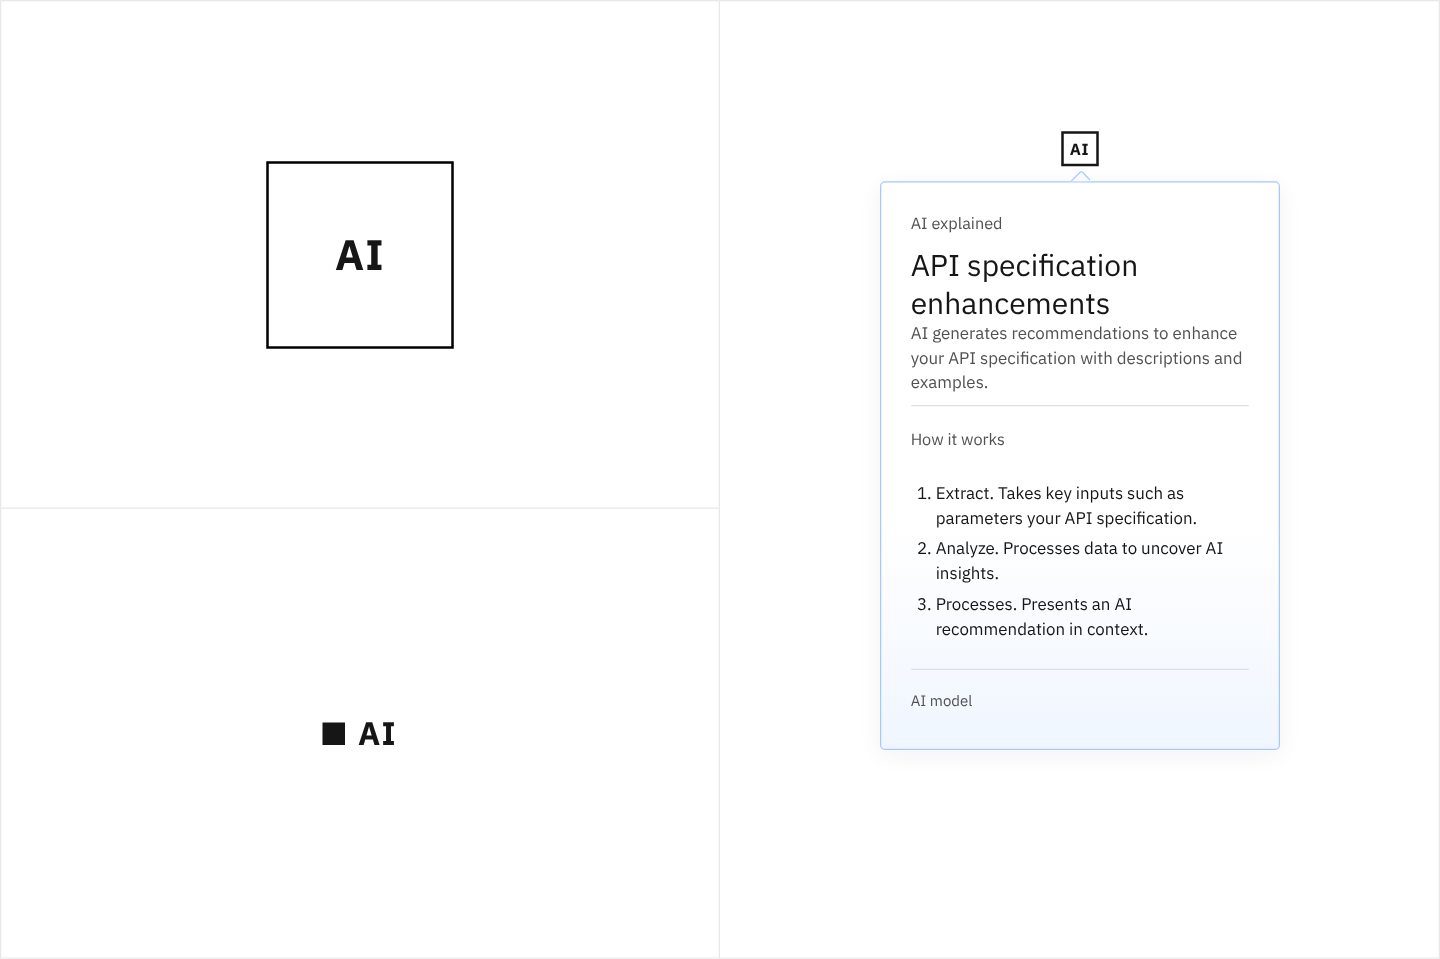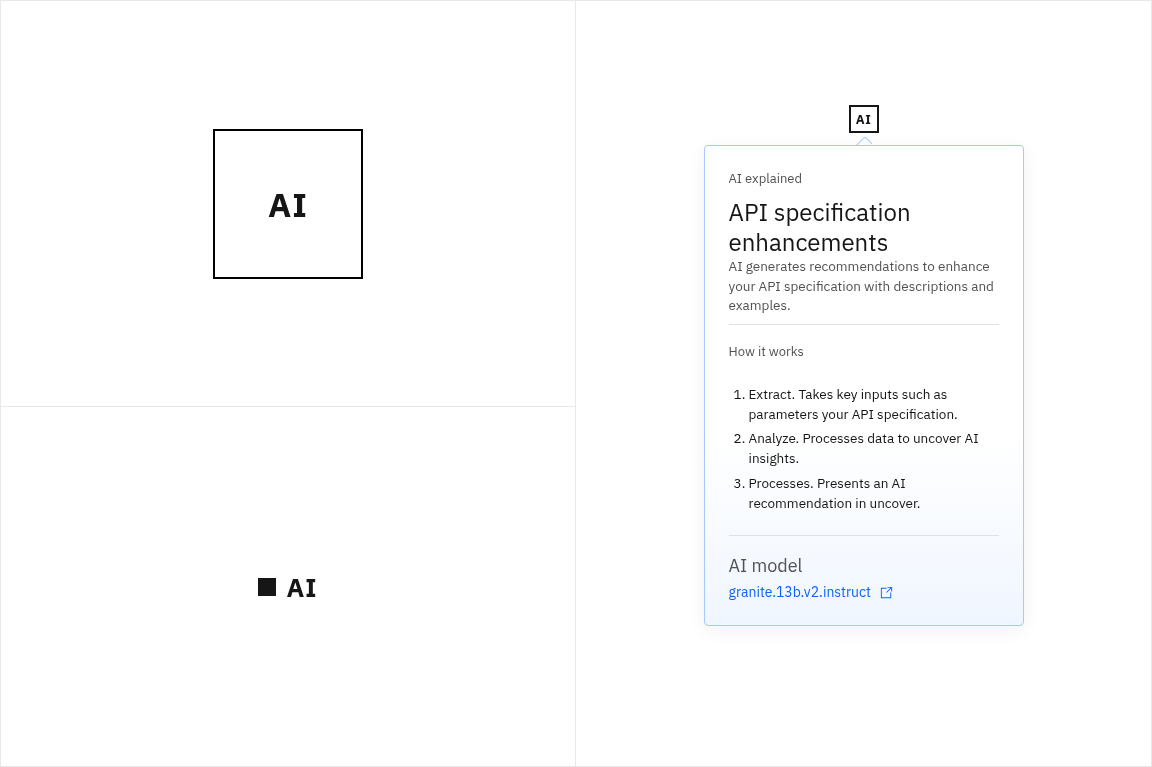"Presents an AI recommendation in" span { text: uncover -> context }
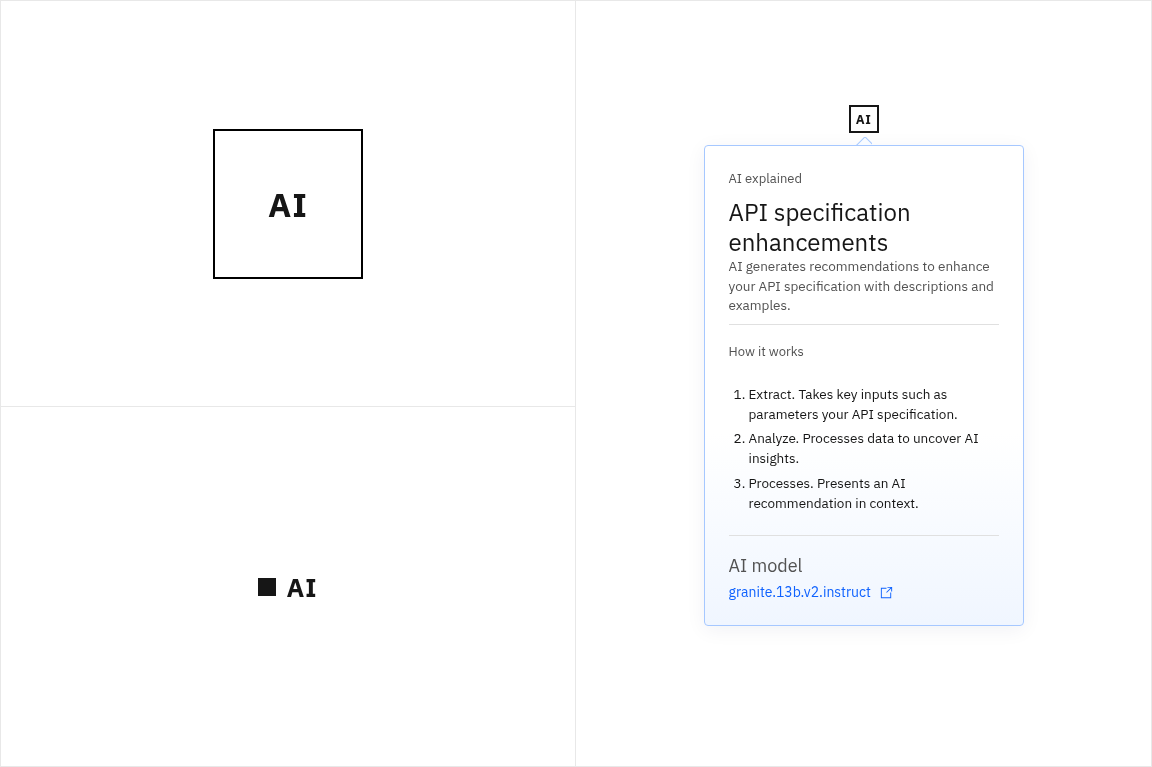"AI model" .model-label { font-size: 18px -> 12px }
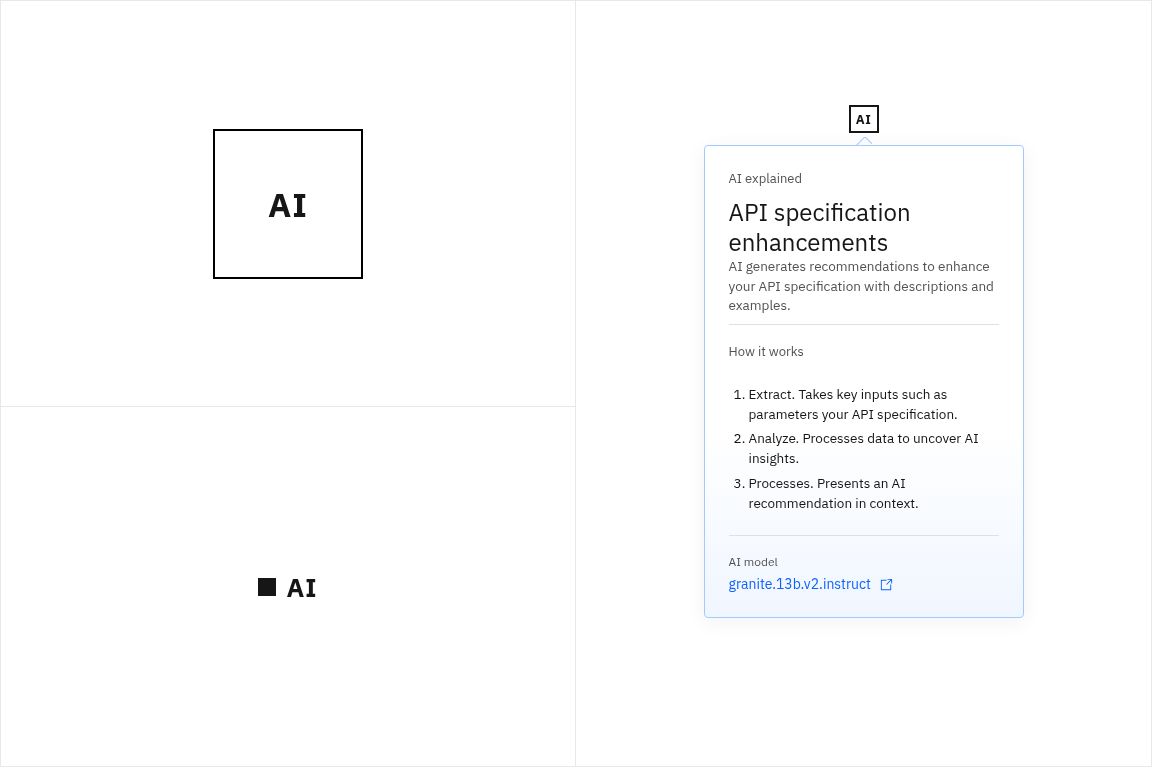"granite.13b.v2.instruct" a.model-link { html: <a> <span>granite.13b.v2.instruct</span> <span> <svg> <path></path> <path></path> </svg> </span> </a> -> none }
